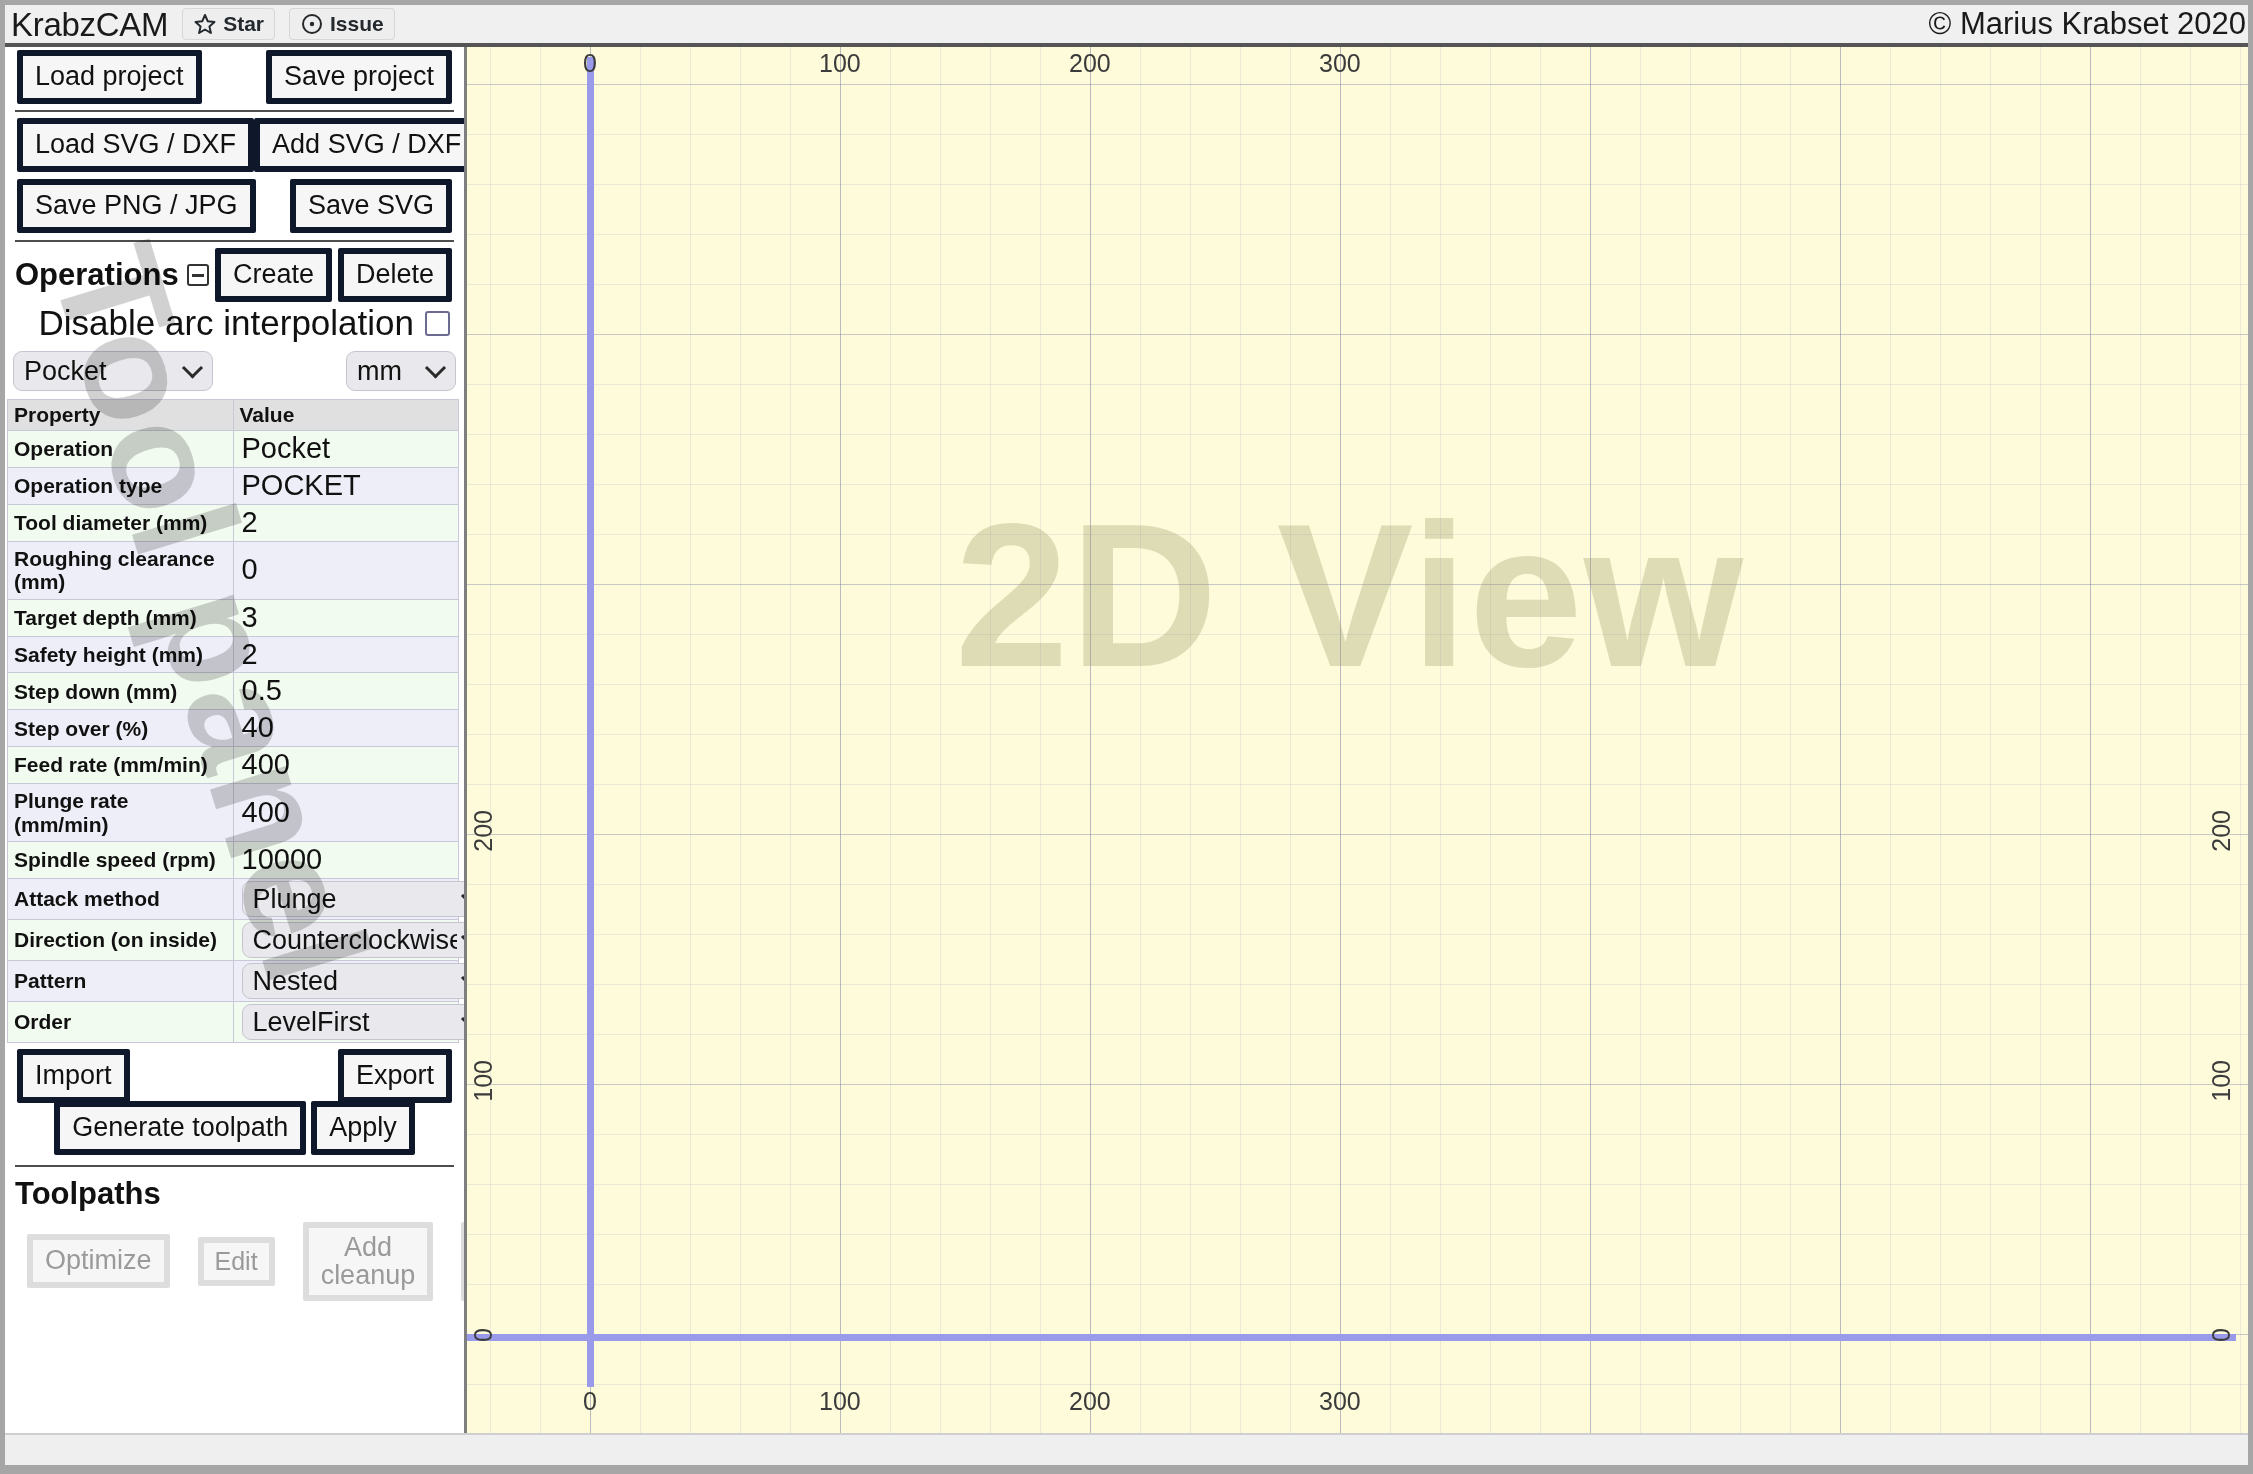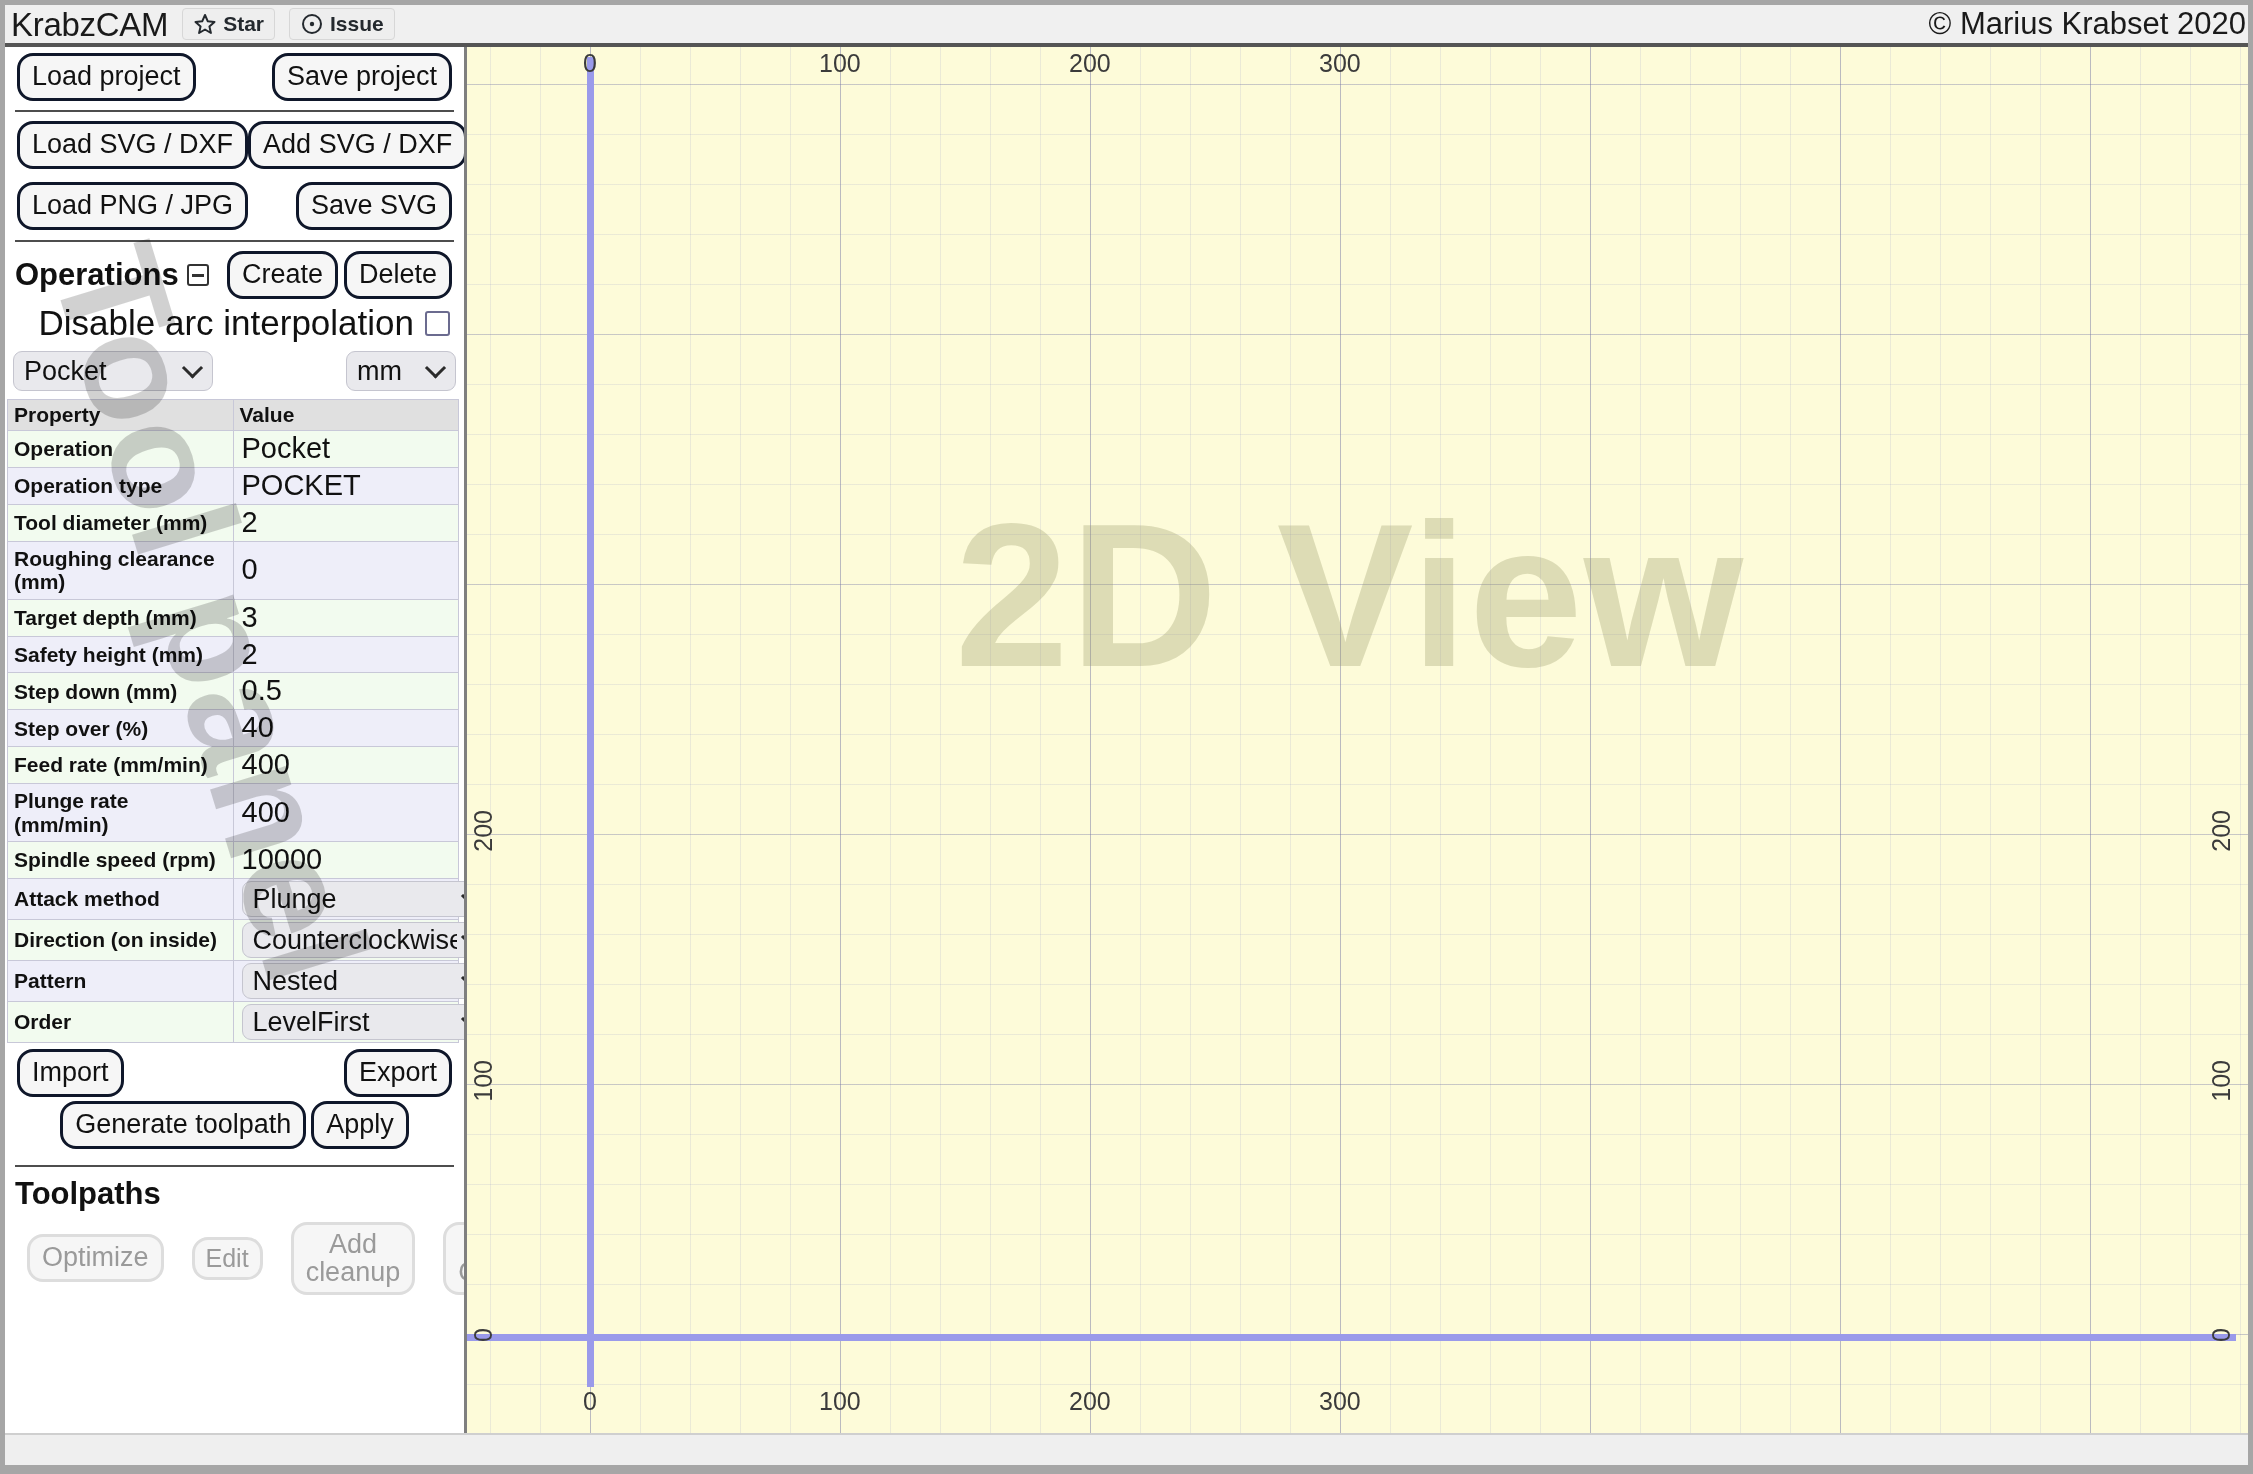"Load project" .pill { border: 3px solid #0f172a -> 6px solid #0f172a; border-radius: 16px -> 2px }
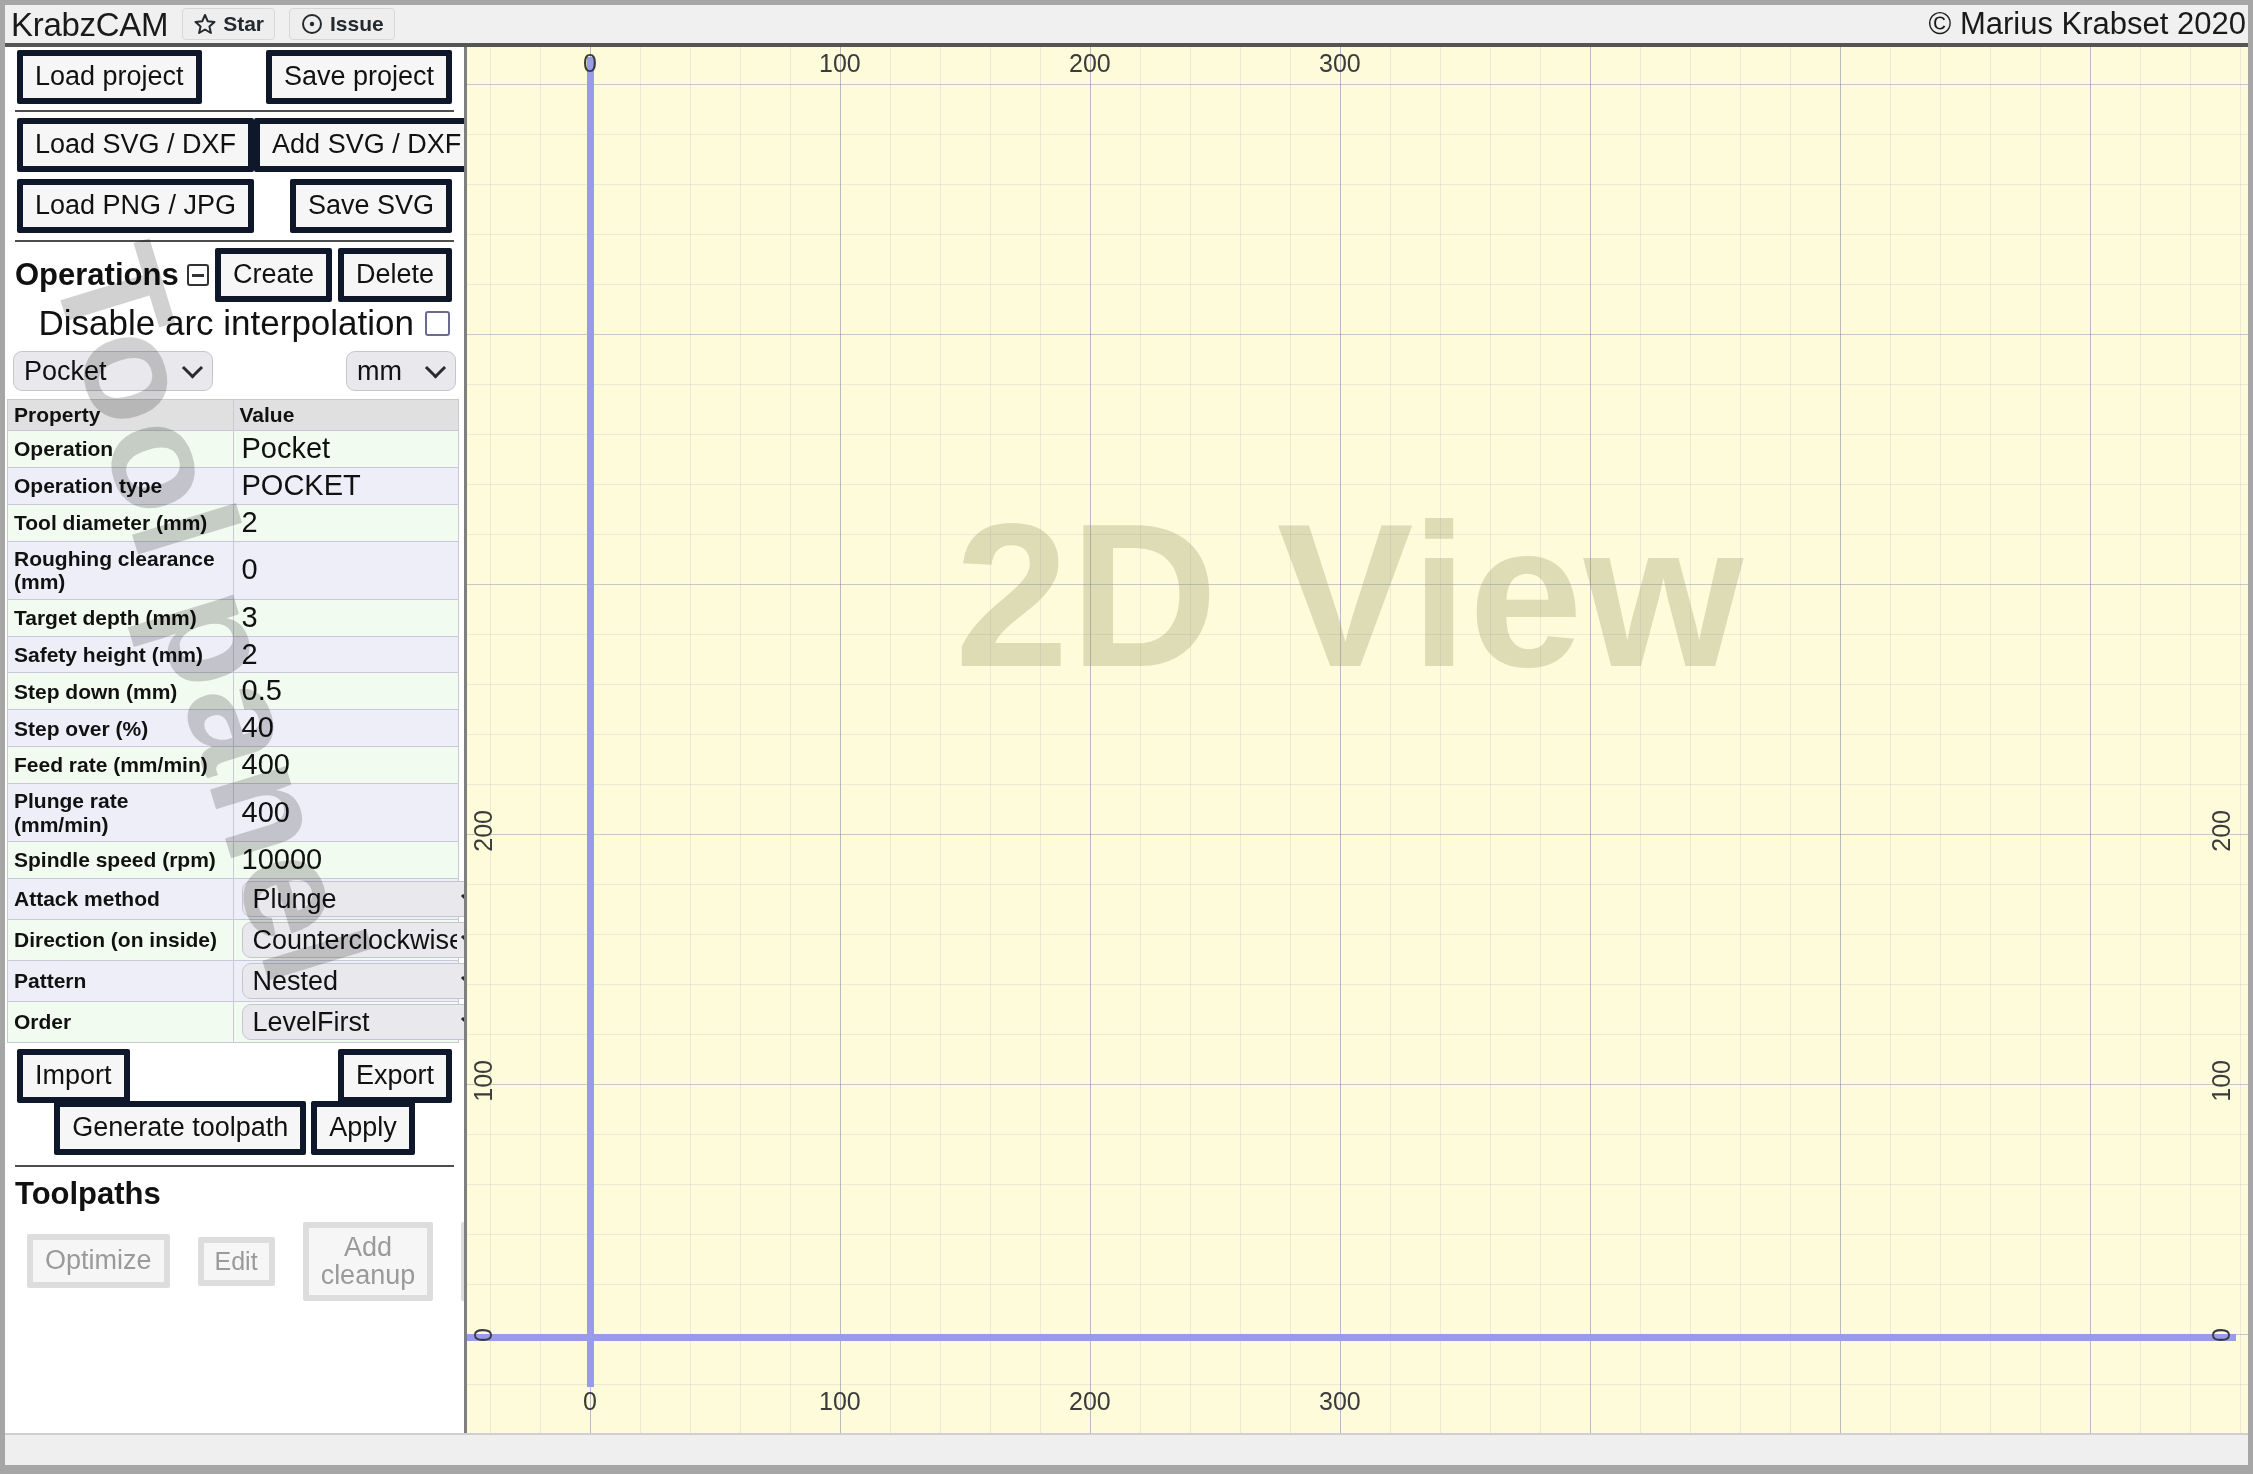"Load PNG / JPG" span.pill { text: Load -> Save }
